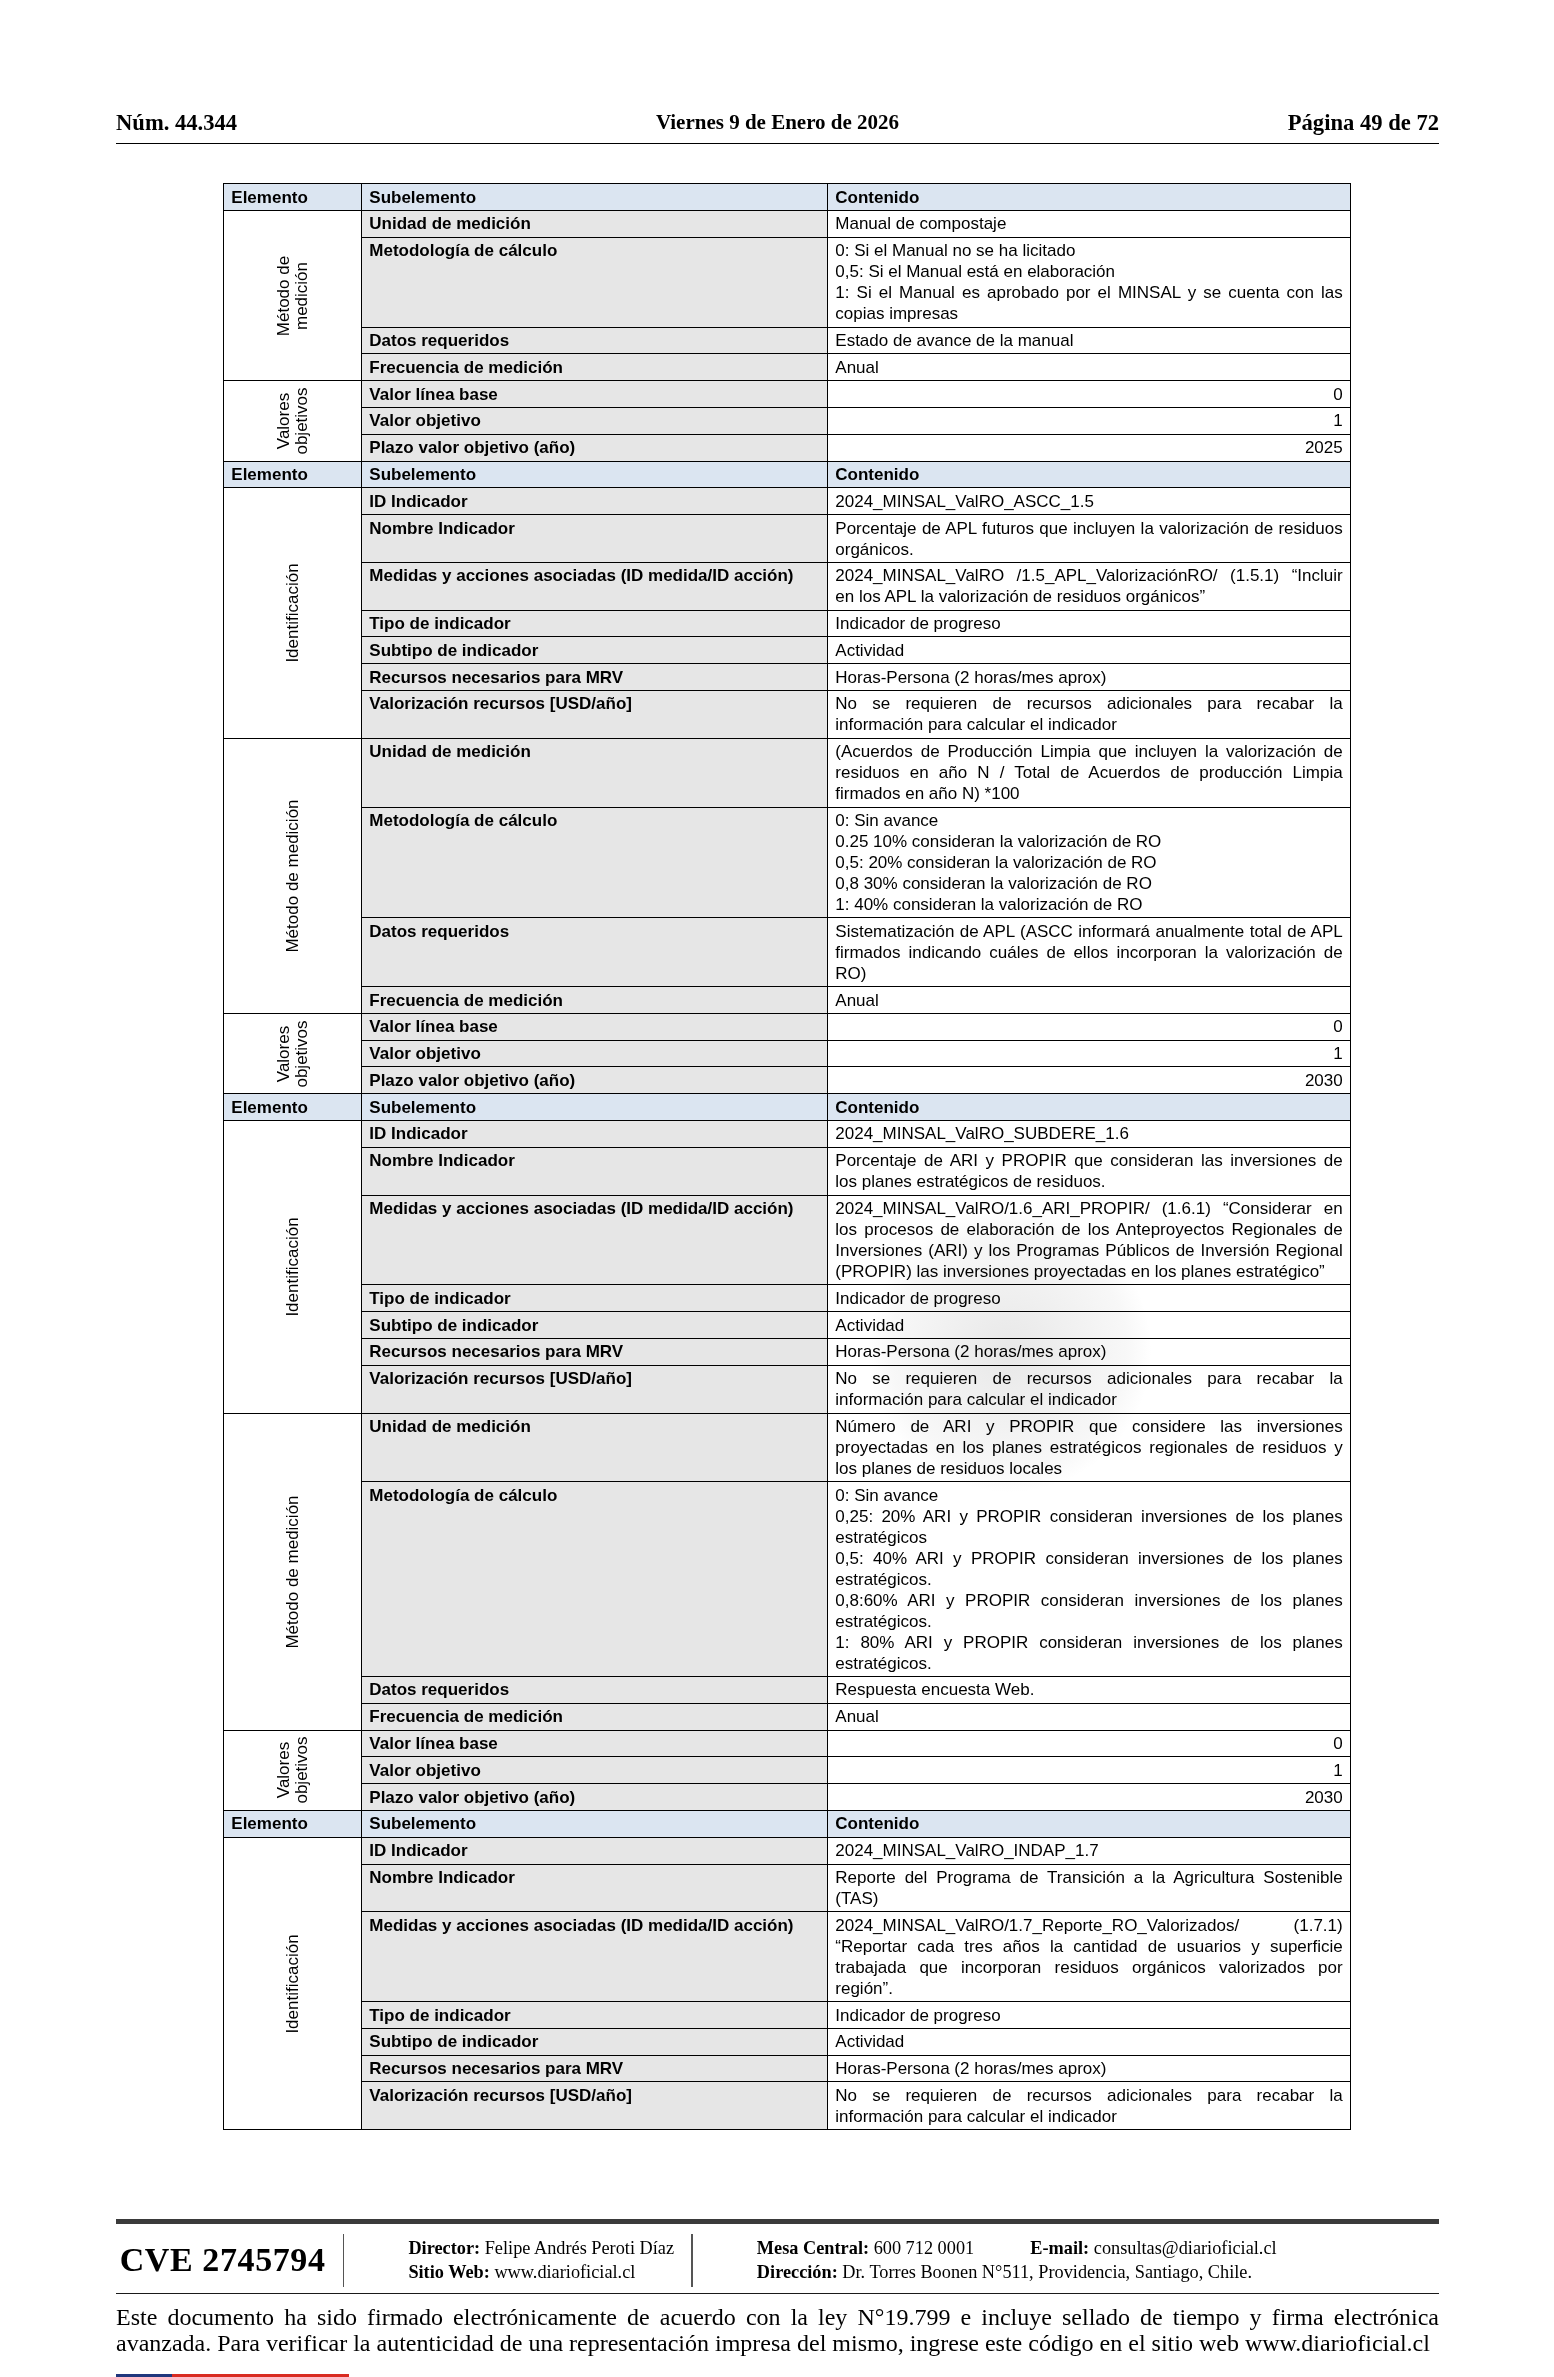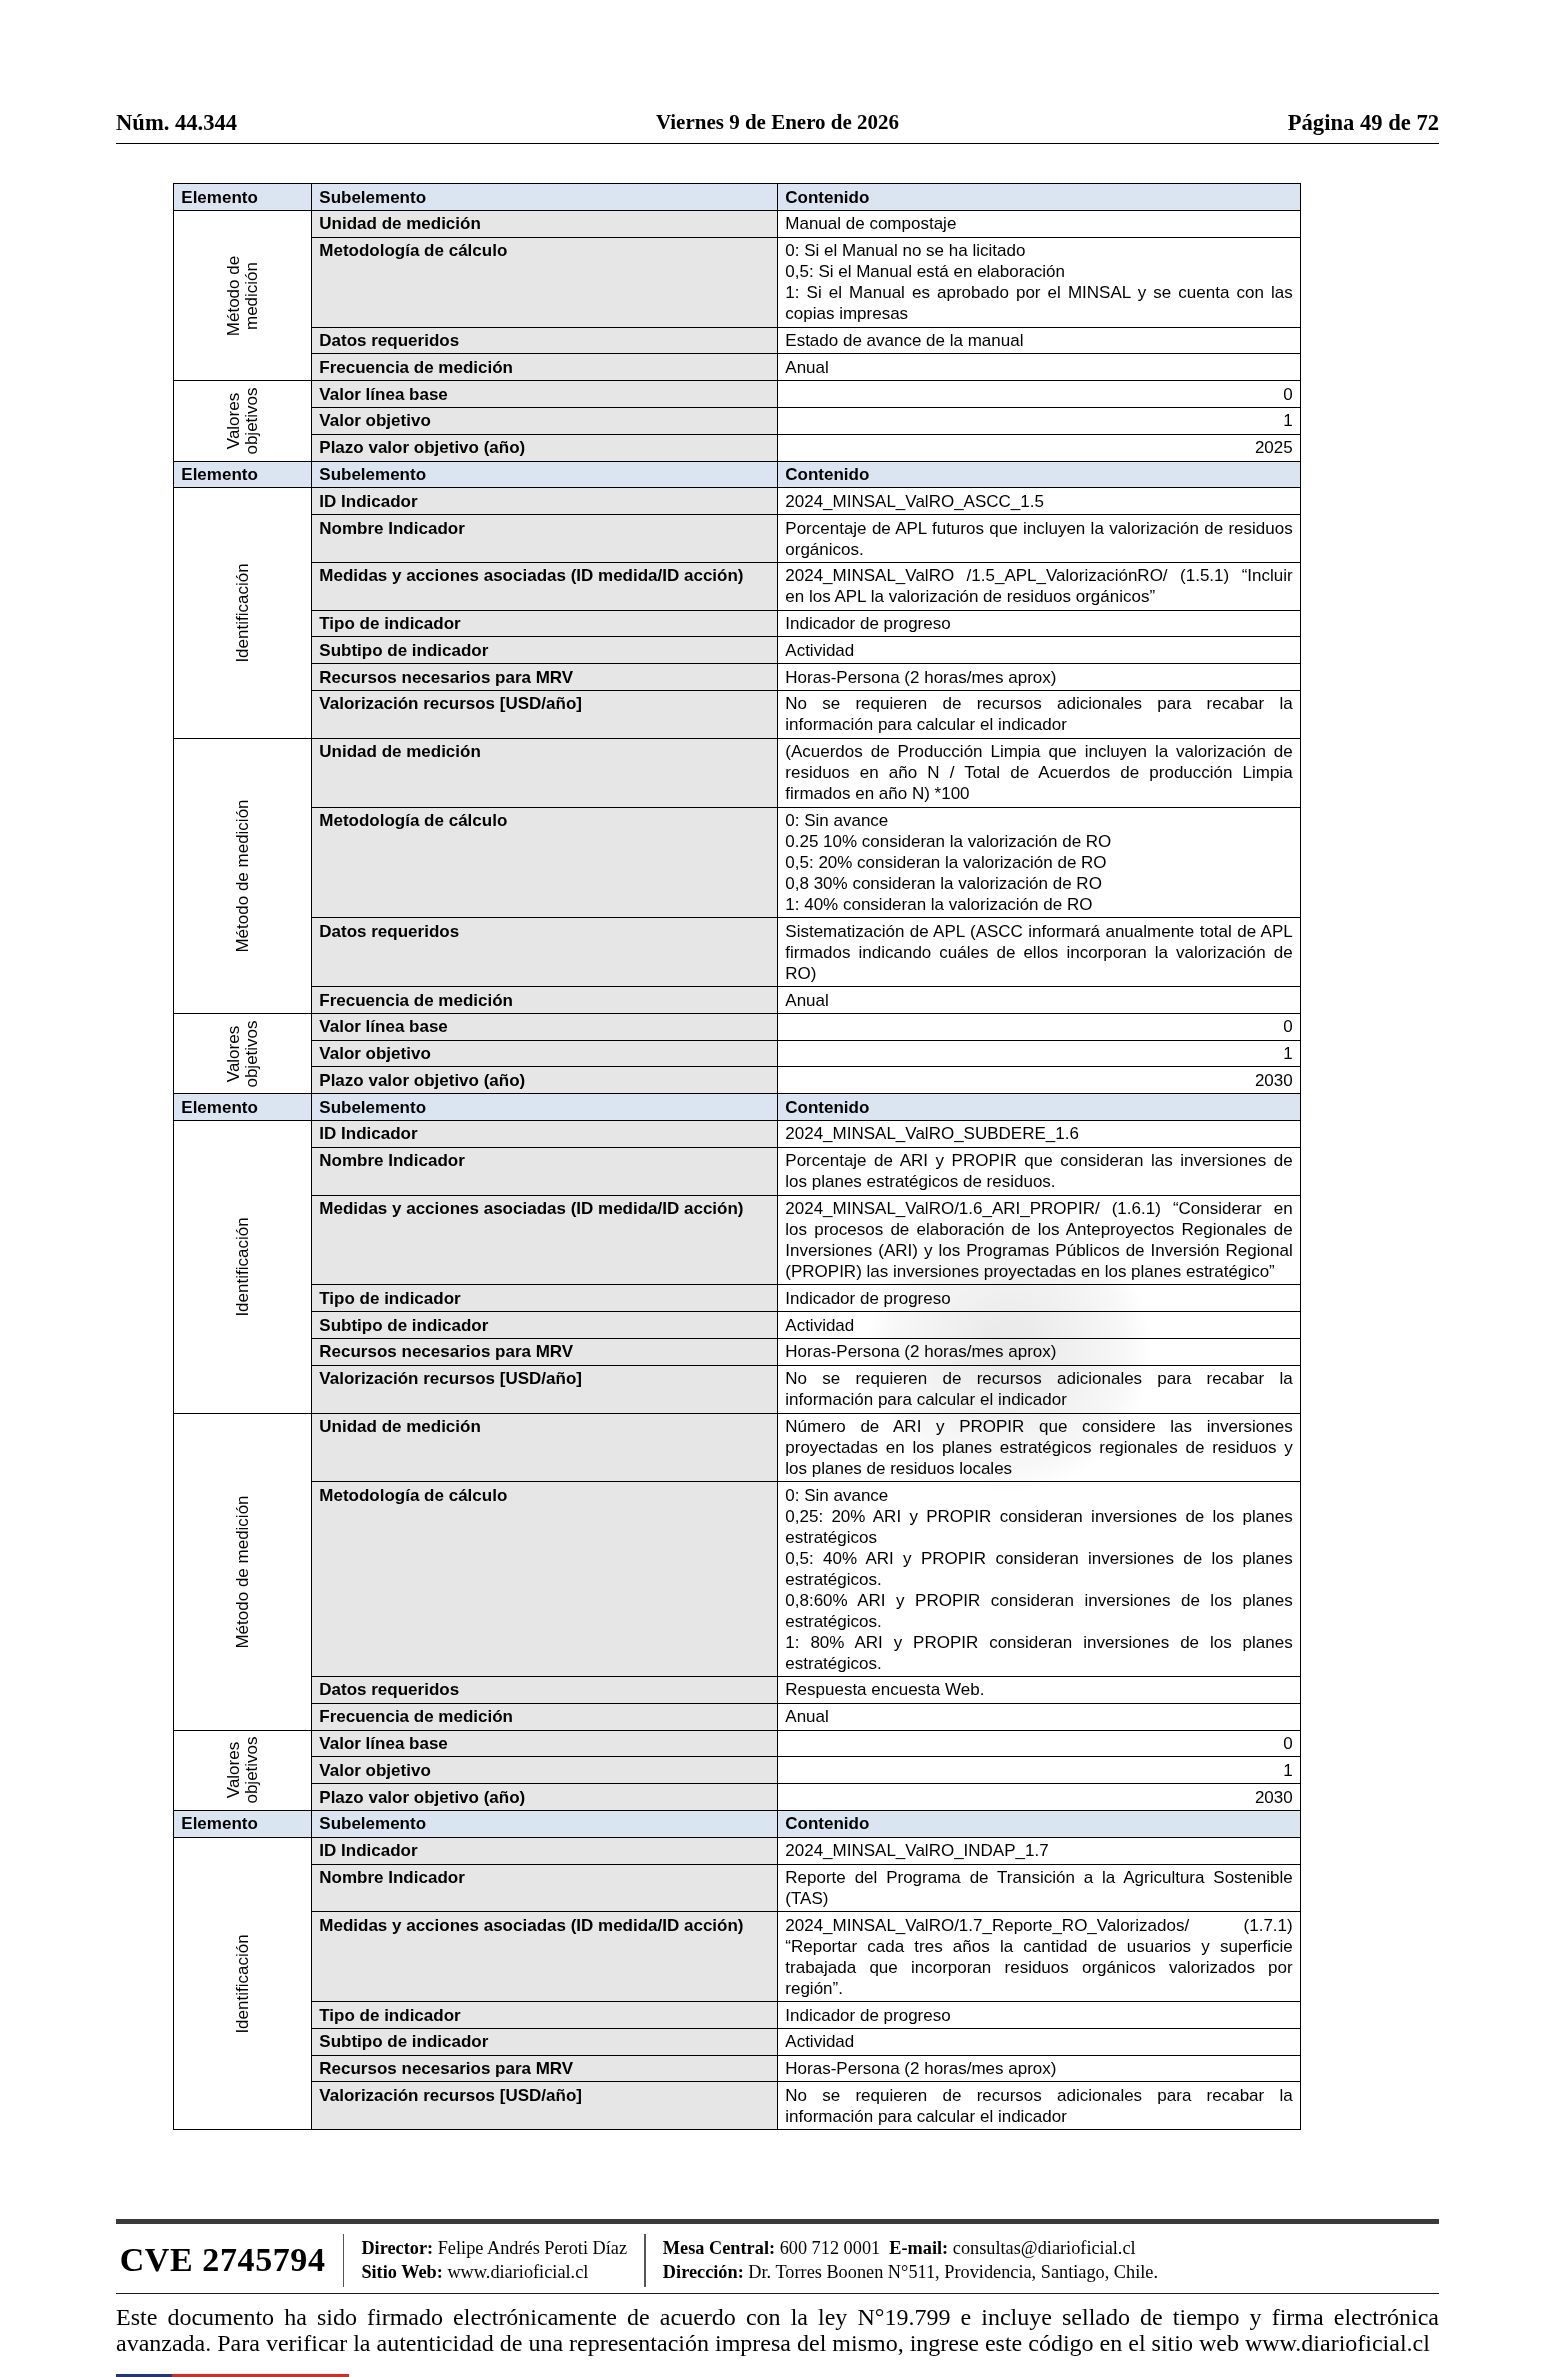"Elemento" table.doc { margin: 39px 0 0 57px -> 39px 0 0 107px }
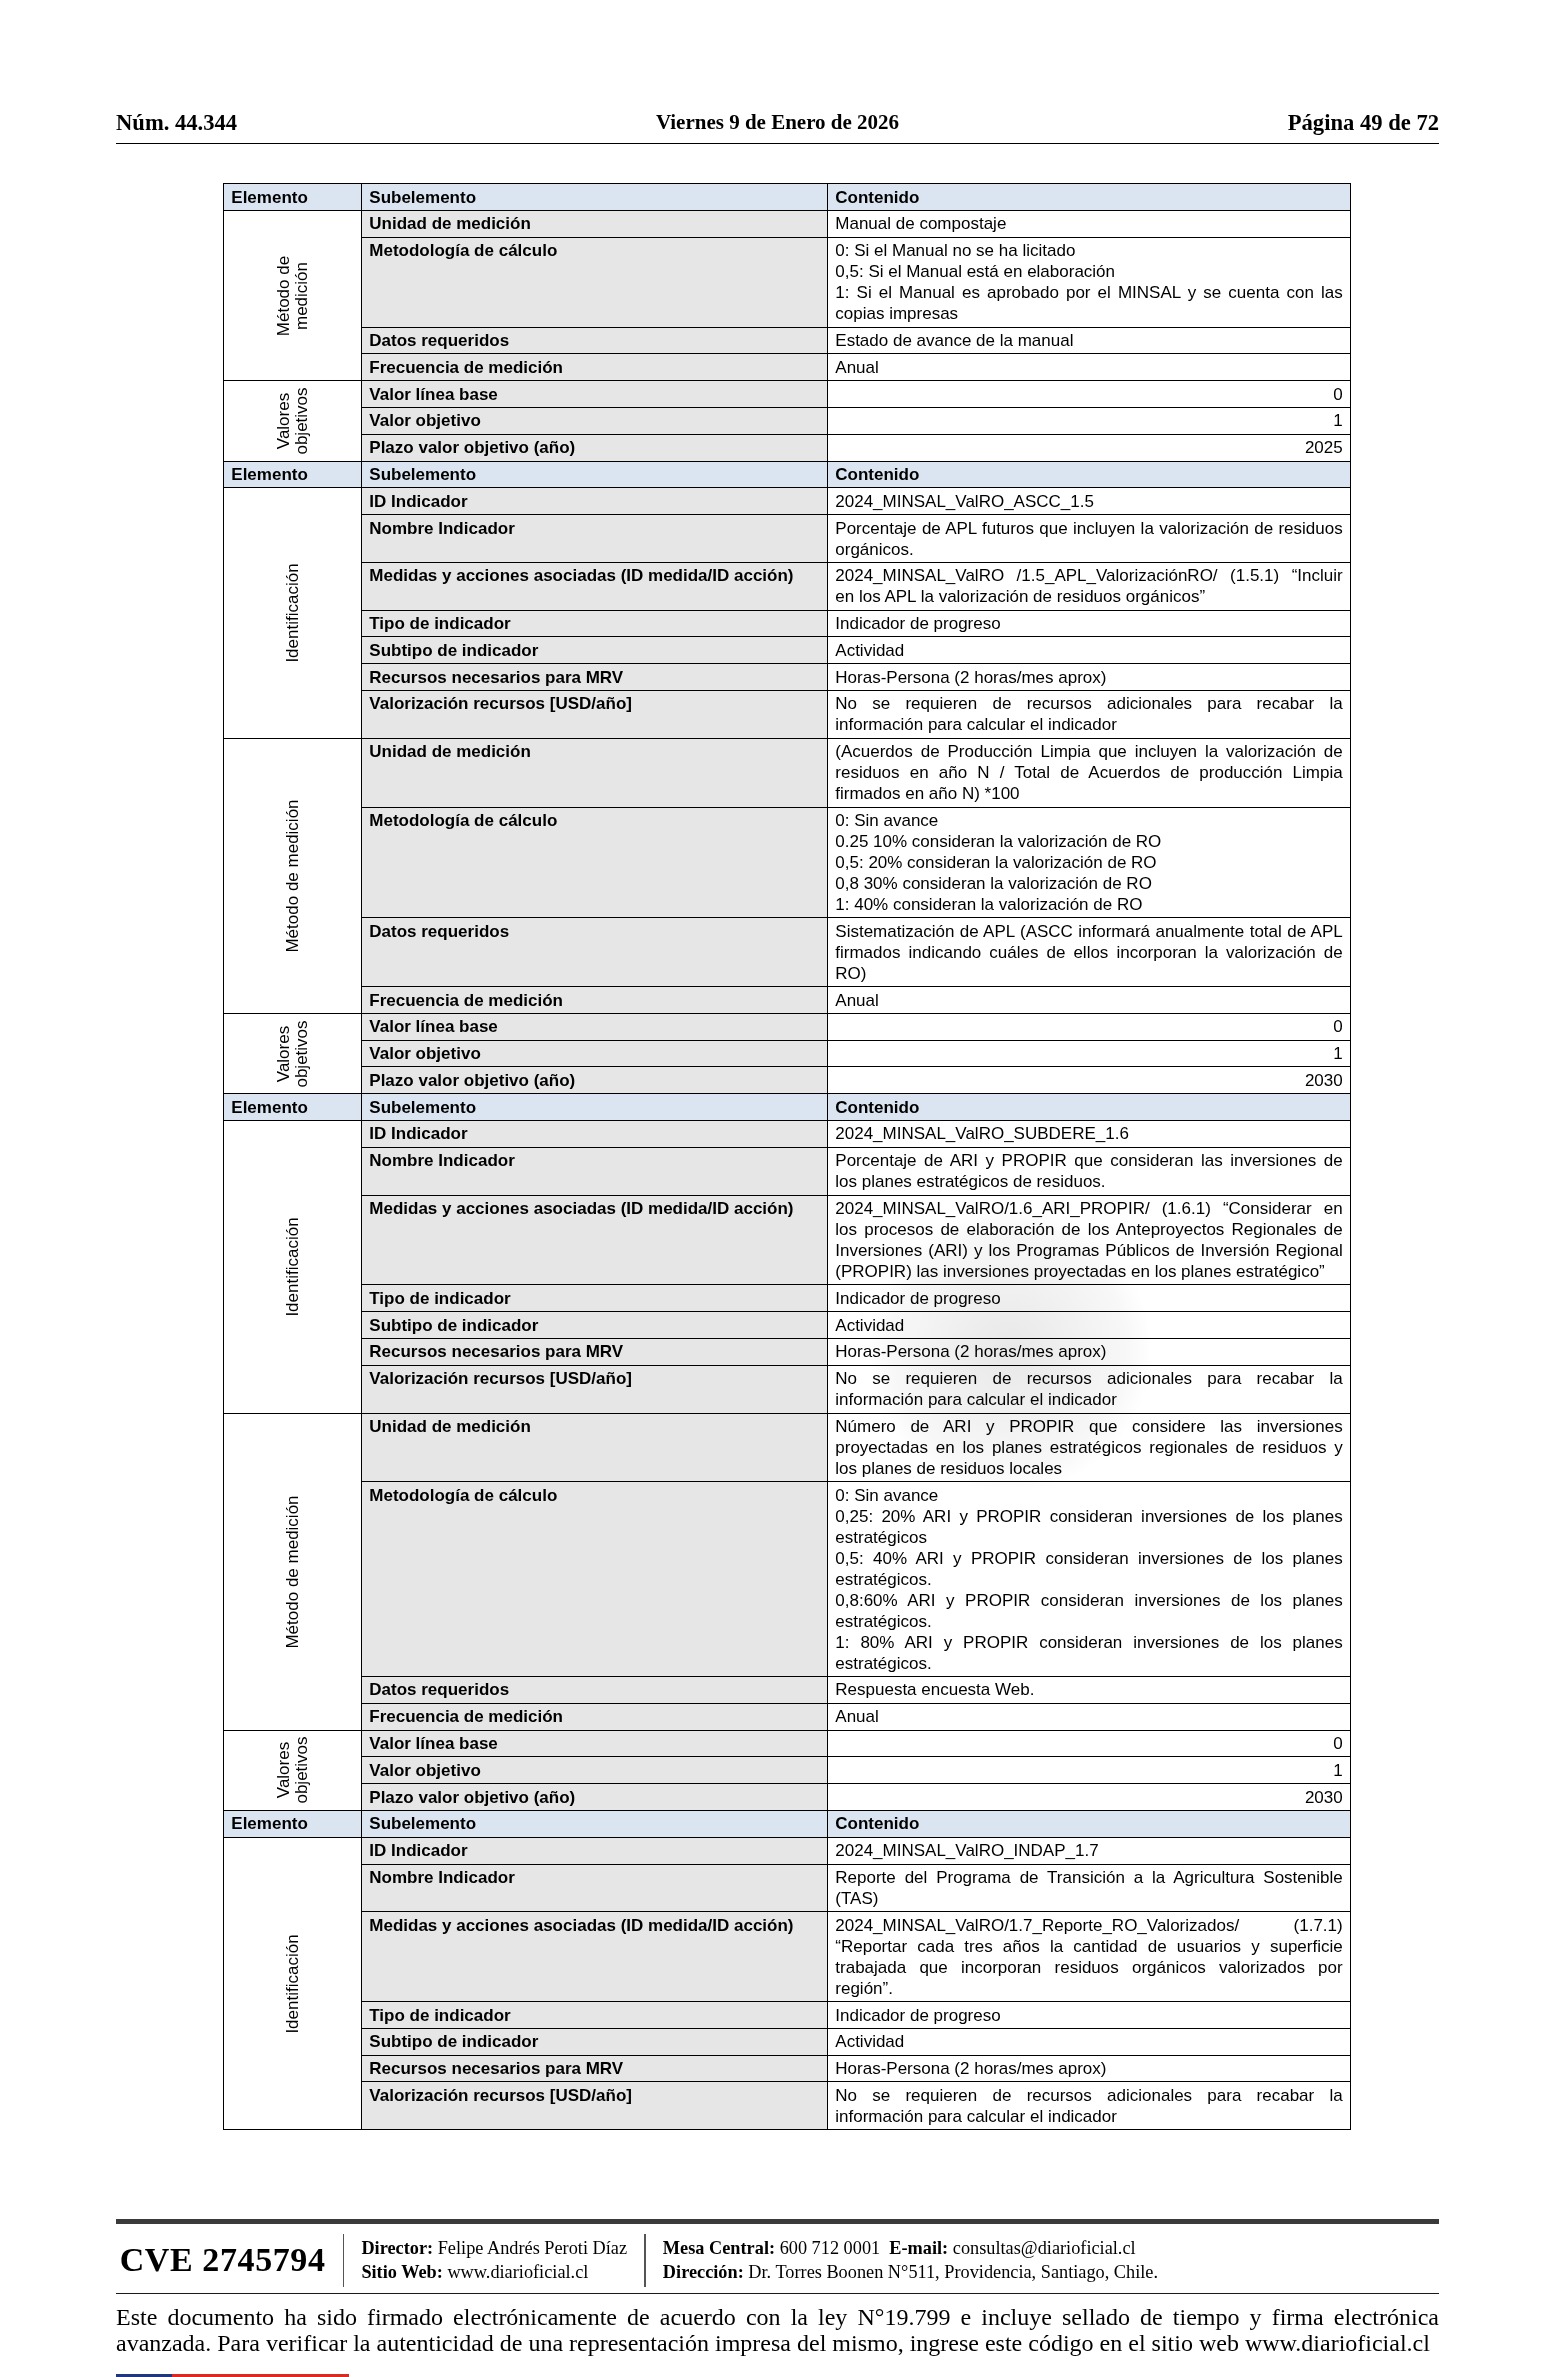"Director:" .fcol .b { margin-left: none -> 47px }
